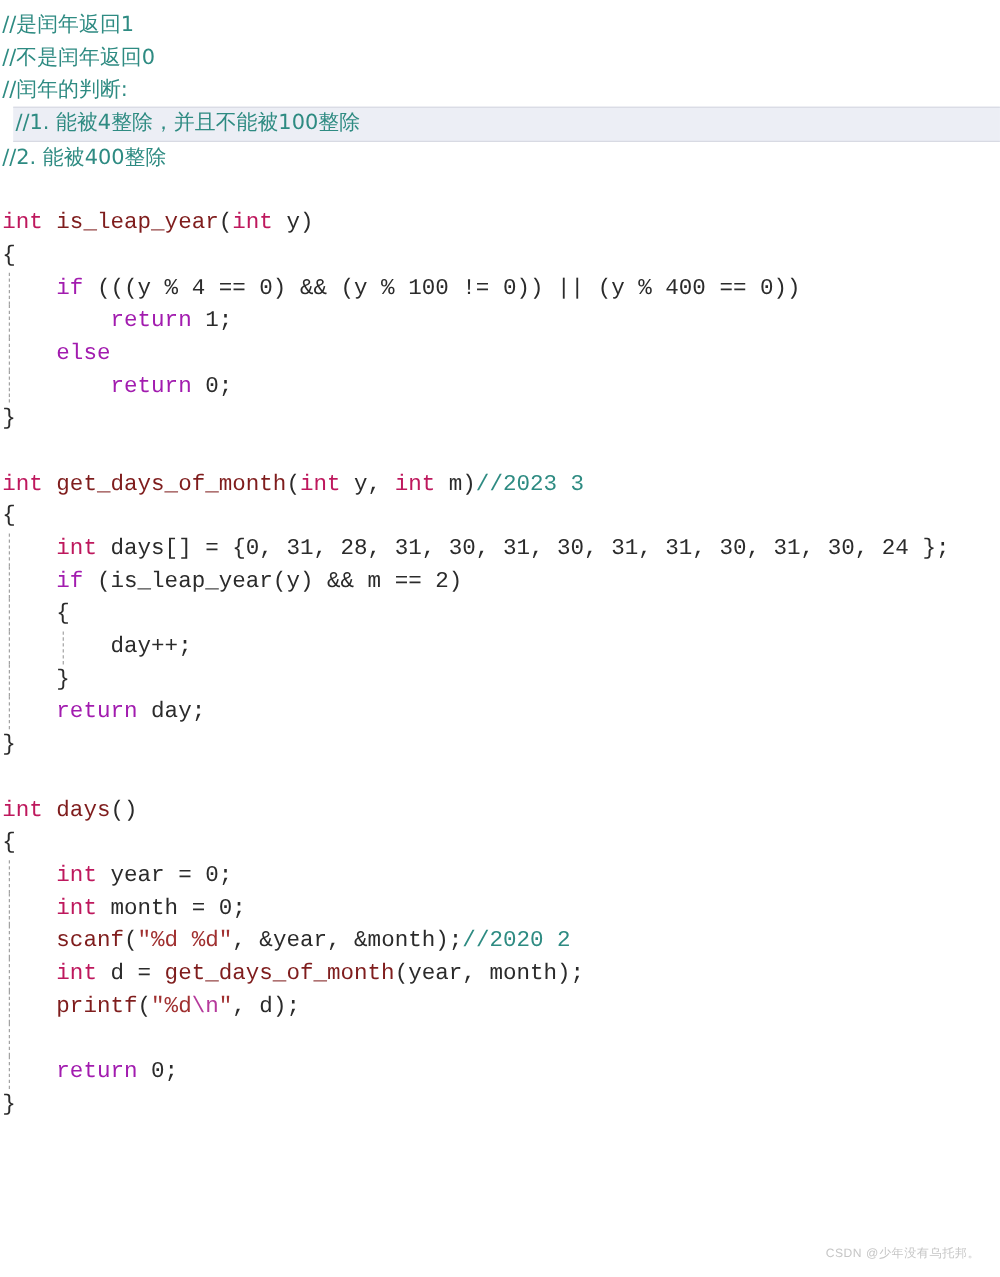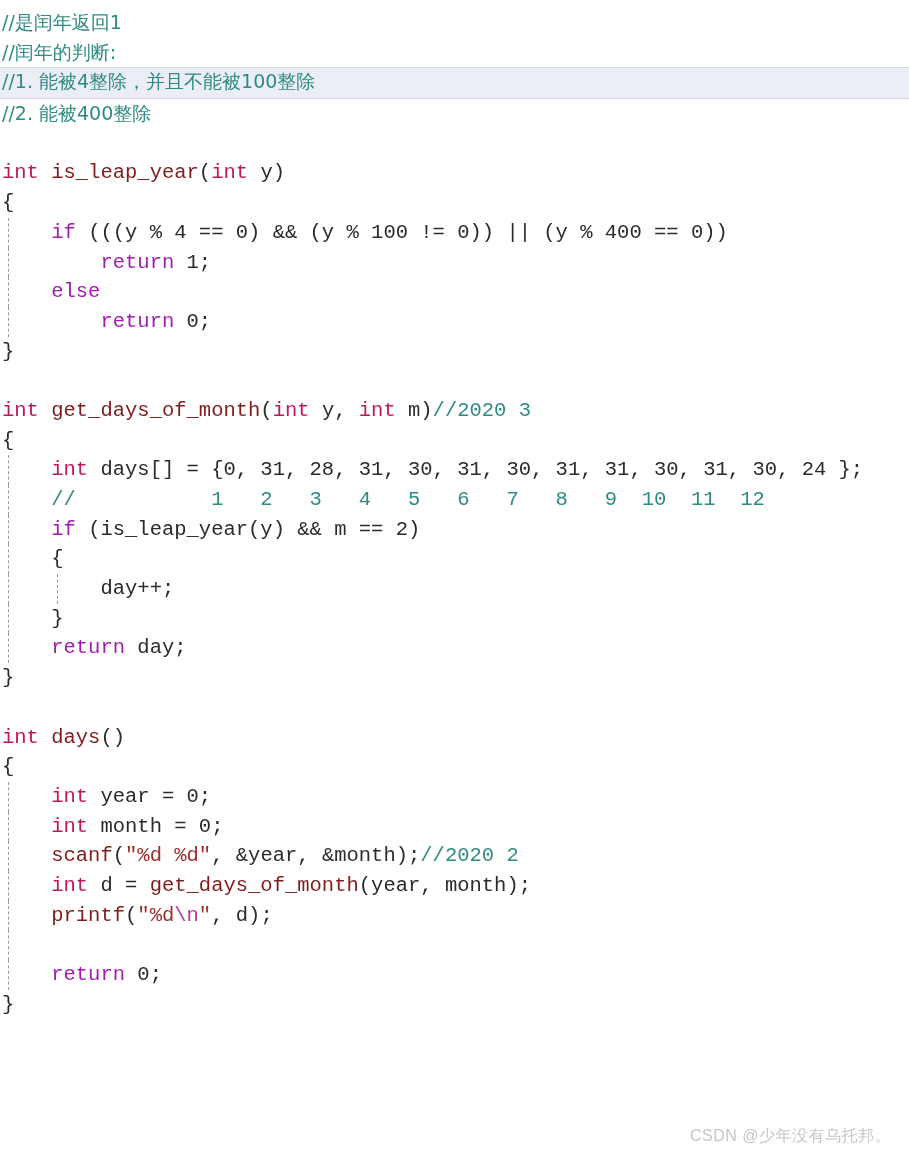"//不是闰年返回0" div.code-line { html: none -> <div><span>//不是闰年返回0</span></div> }
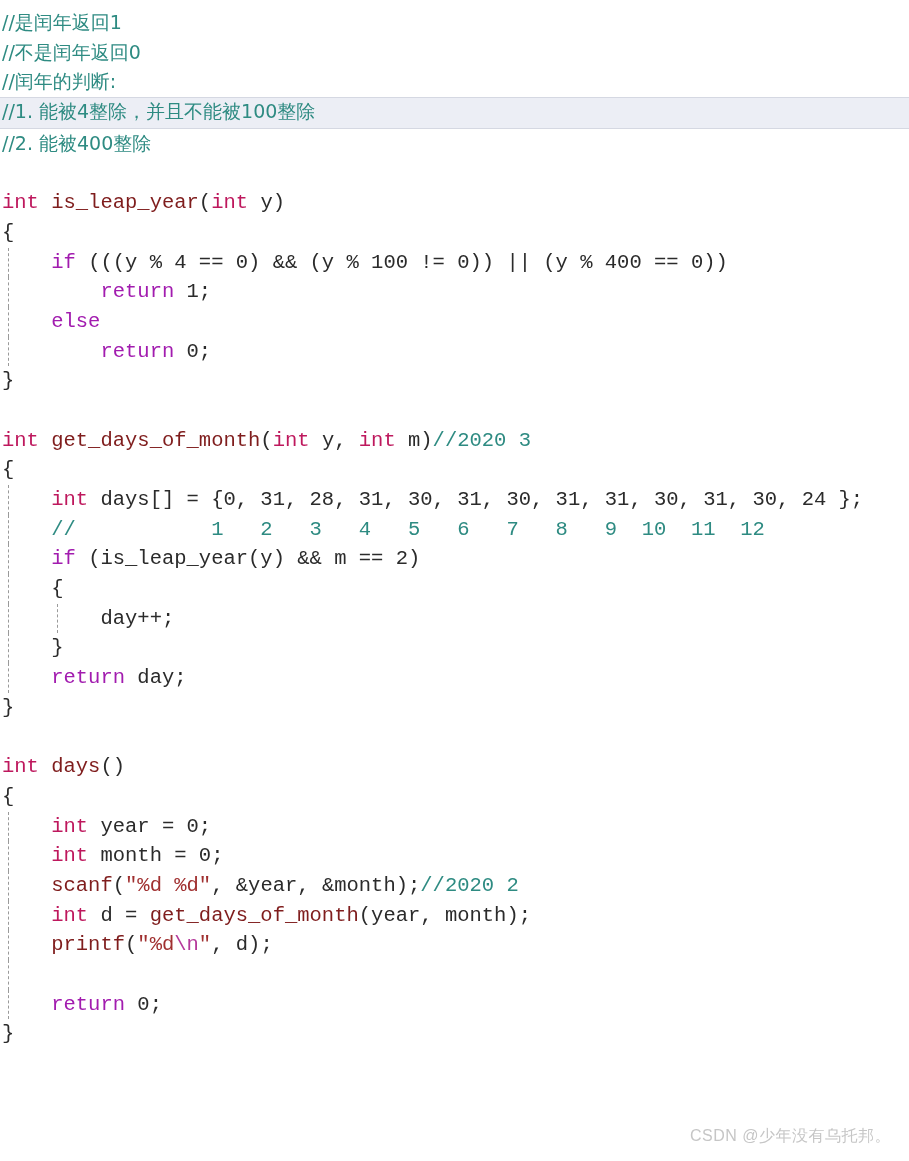"//1. 能被4整除，并且不能被100整除" .code-line.highlight { margin-left: none -> 12px }
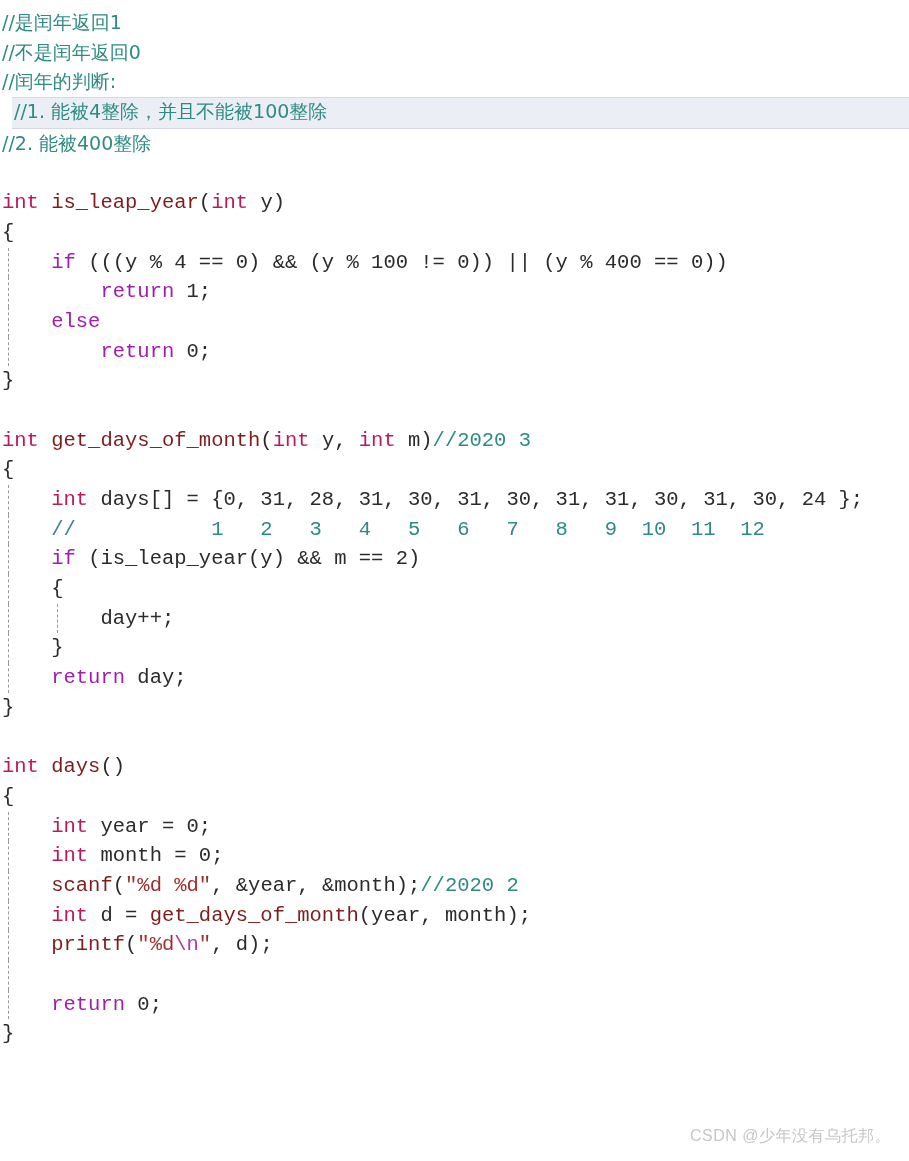"//2020 3" span.cm { text: //2020 -> //2023 }
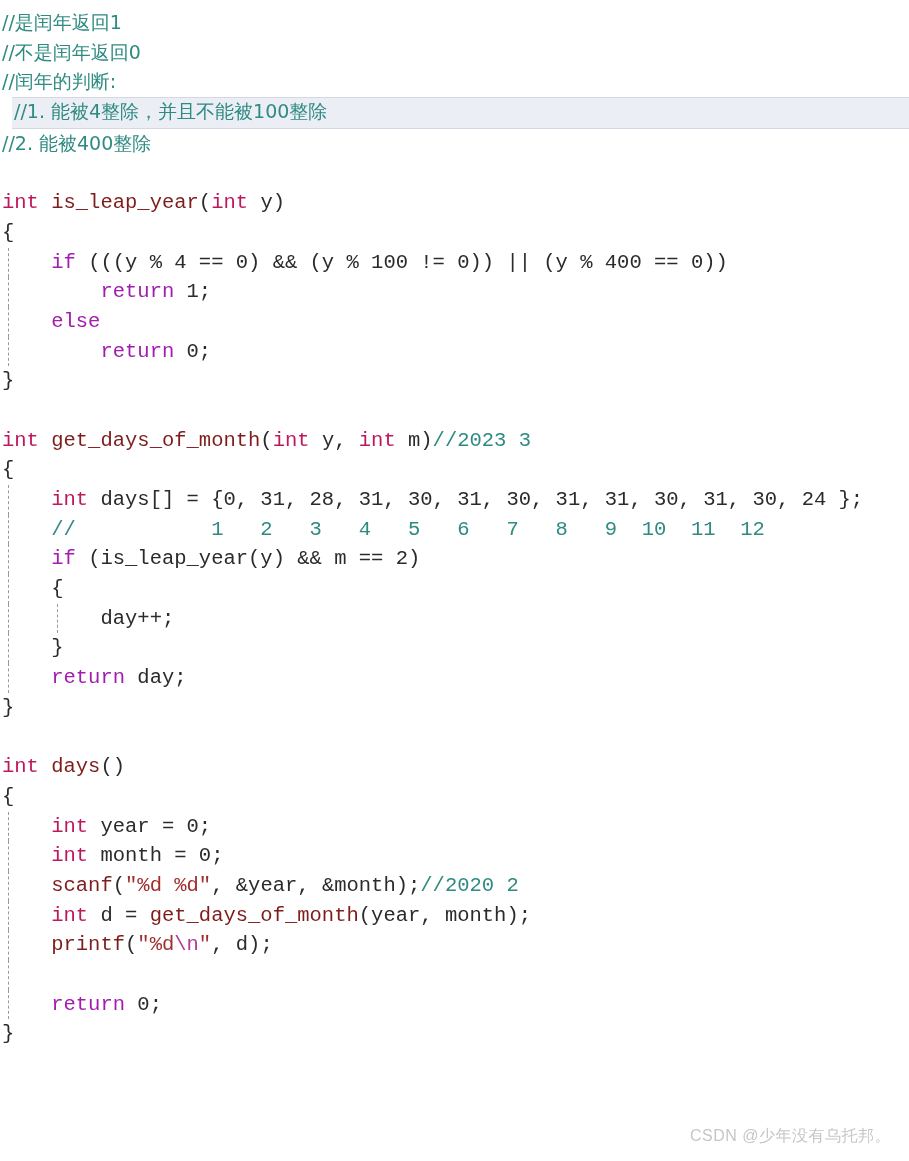"// 1 2 3 4" div.code-line { html: <div><span> </span><span>// 1 2 3 4 5 6 7 8 9 10 11 12</span></div> -> none }
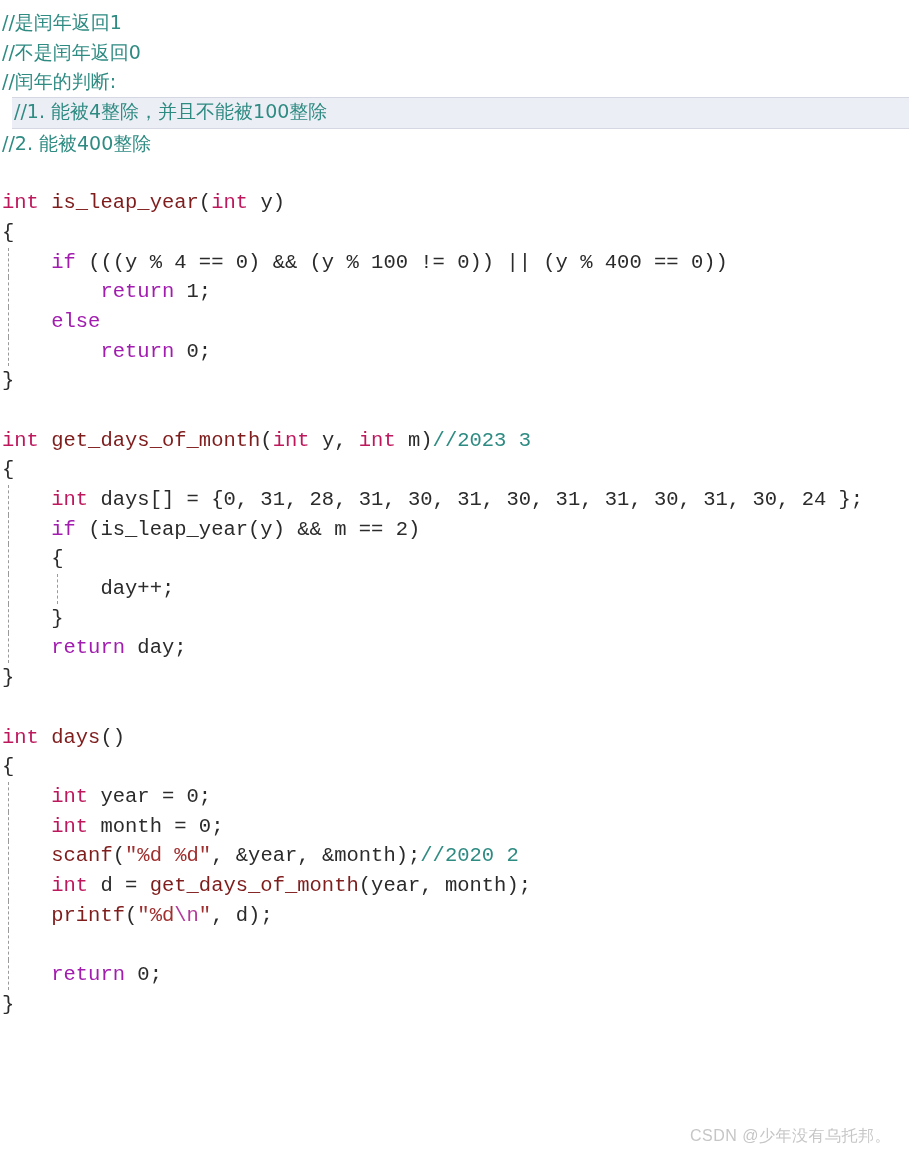"CSDN @少年没有乌托邦。" #watermark { font-size: 16px -> 11px }
